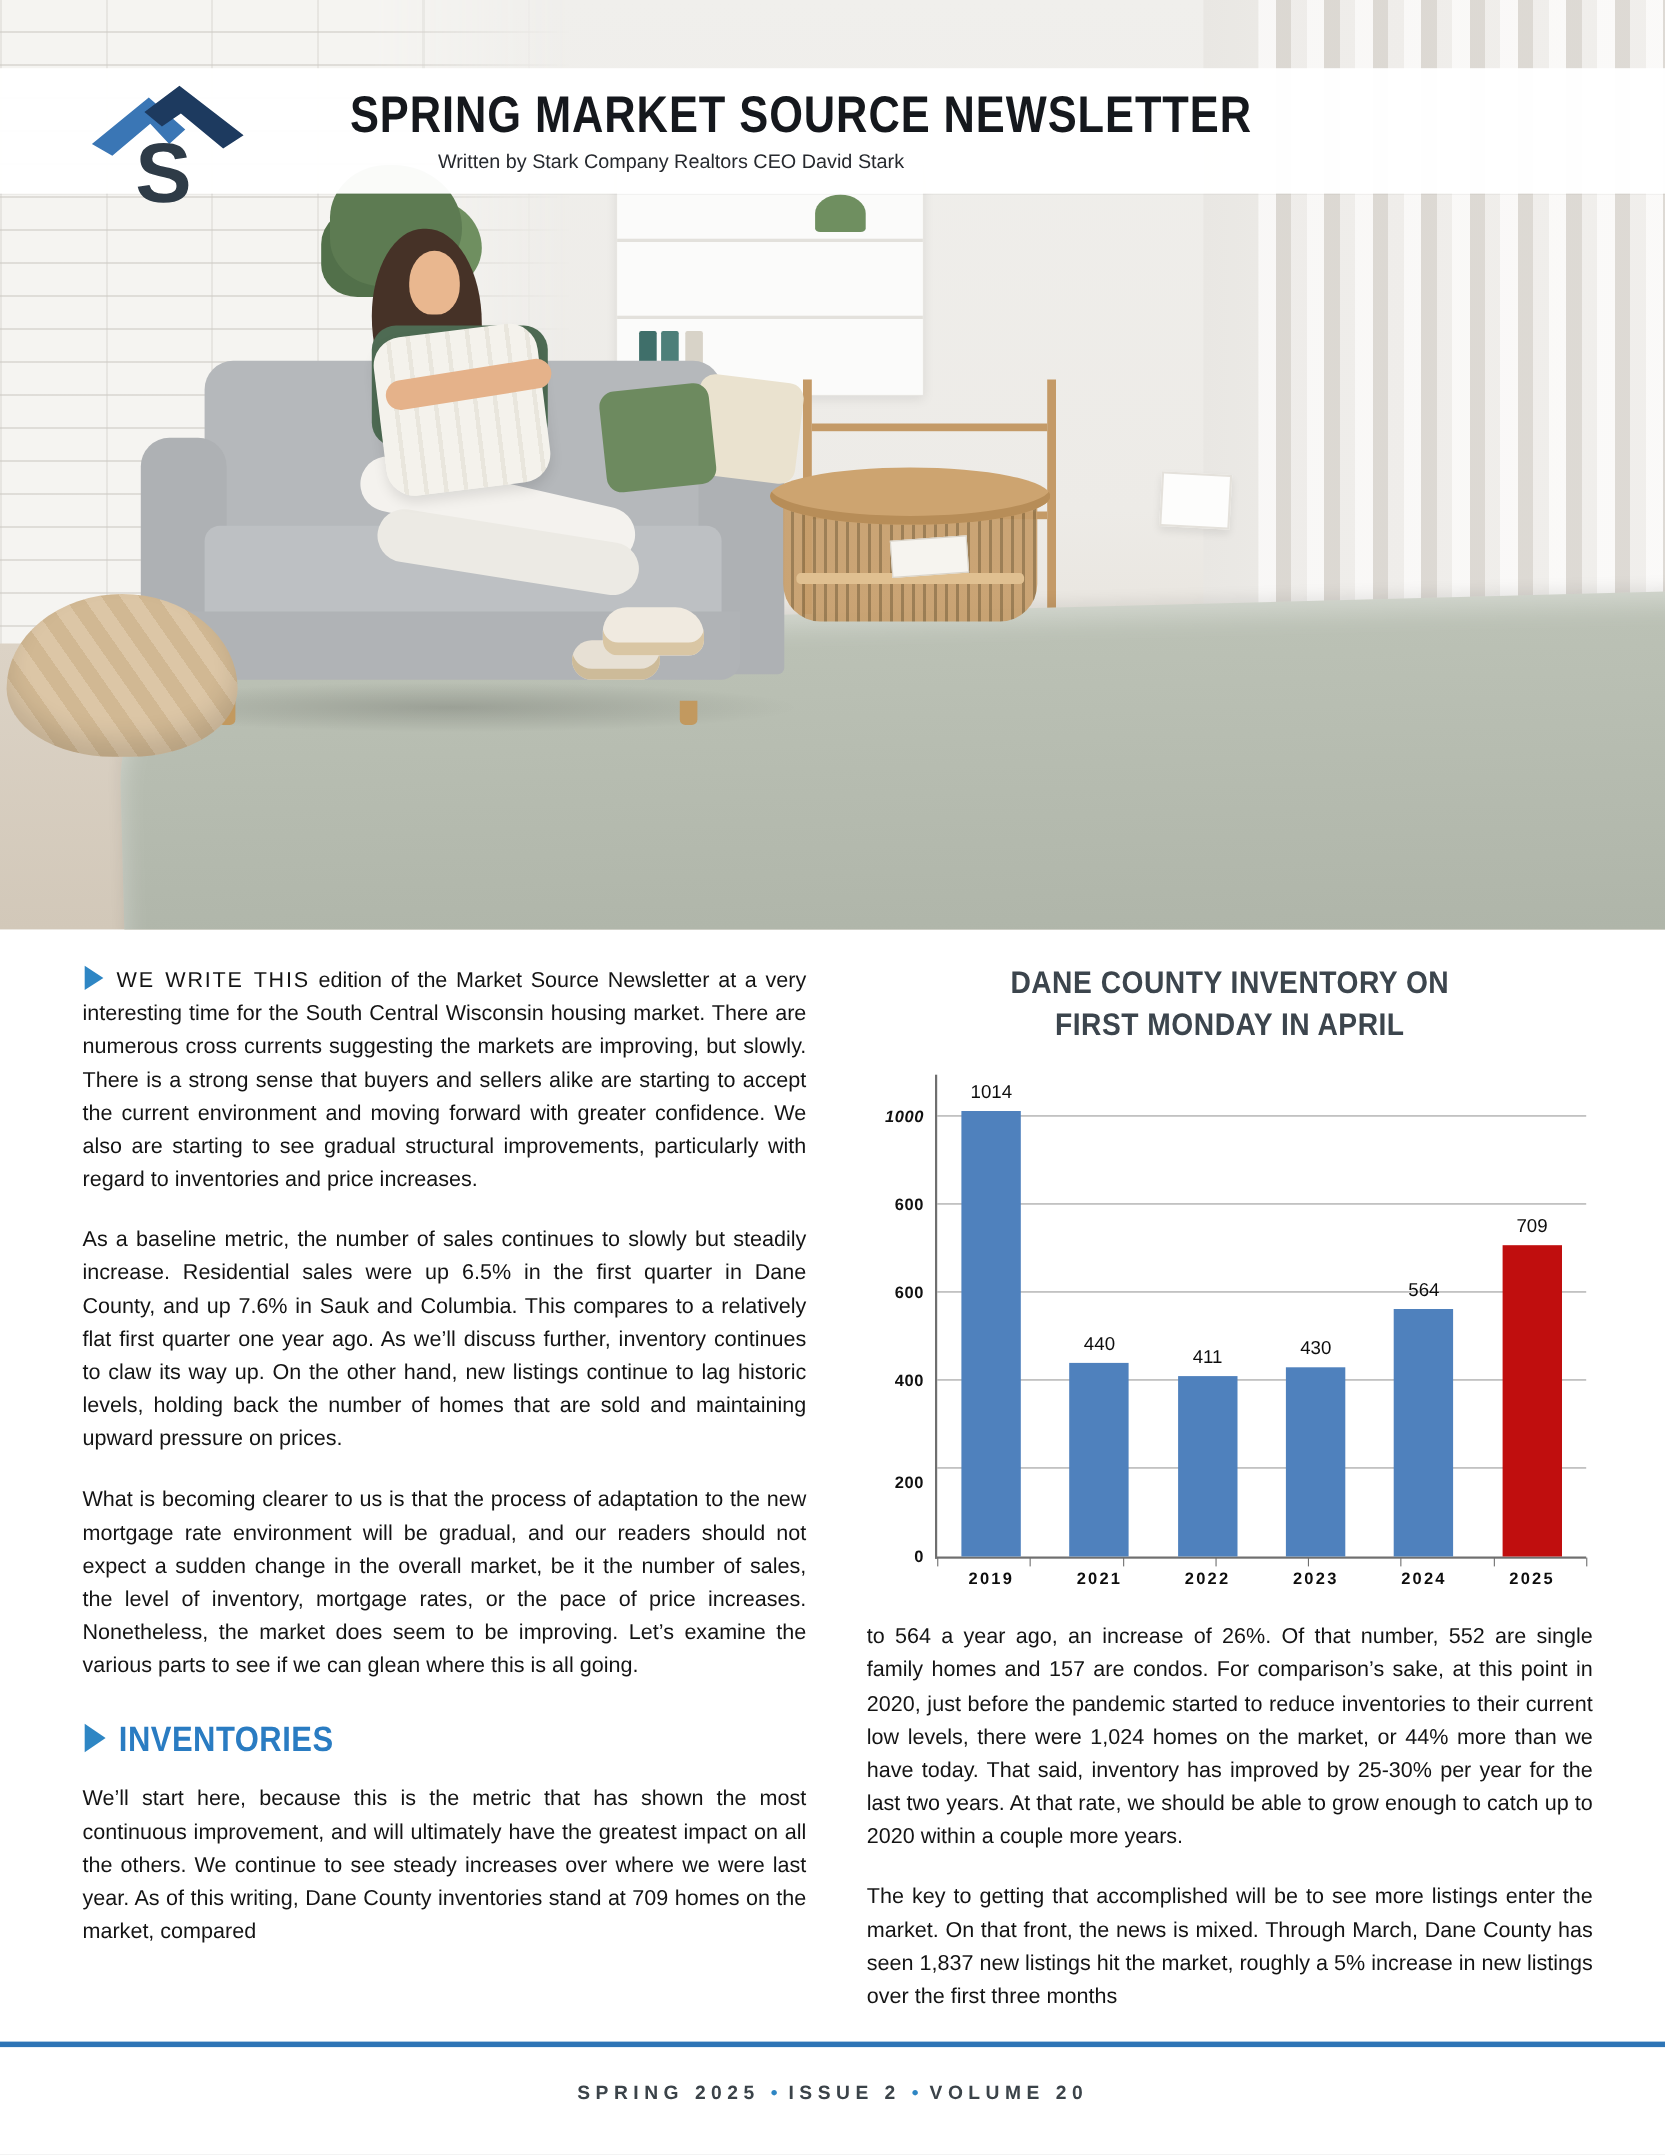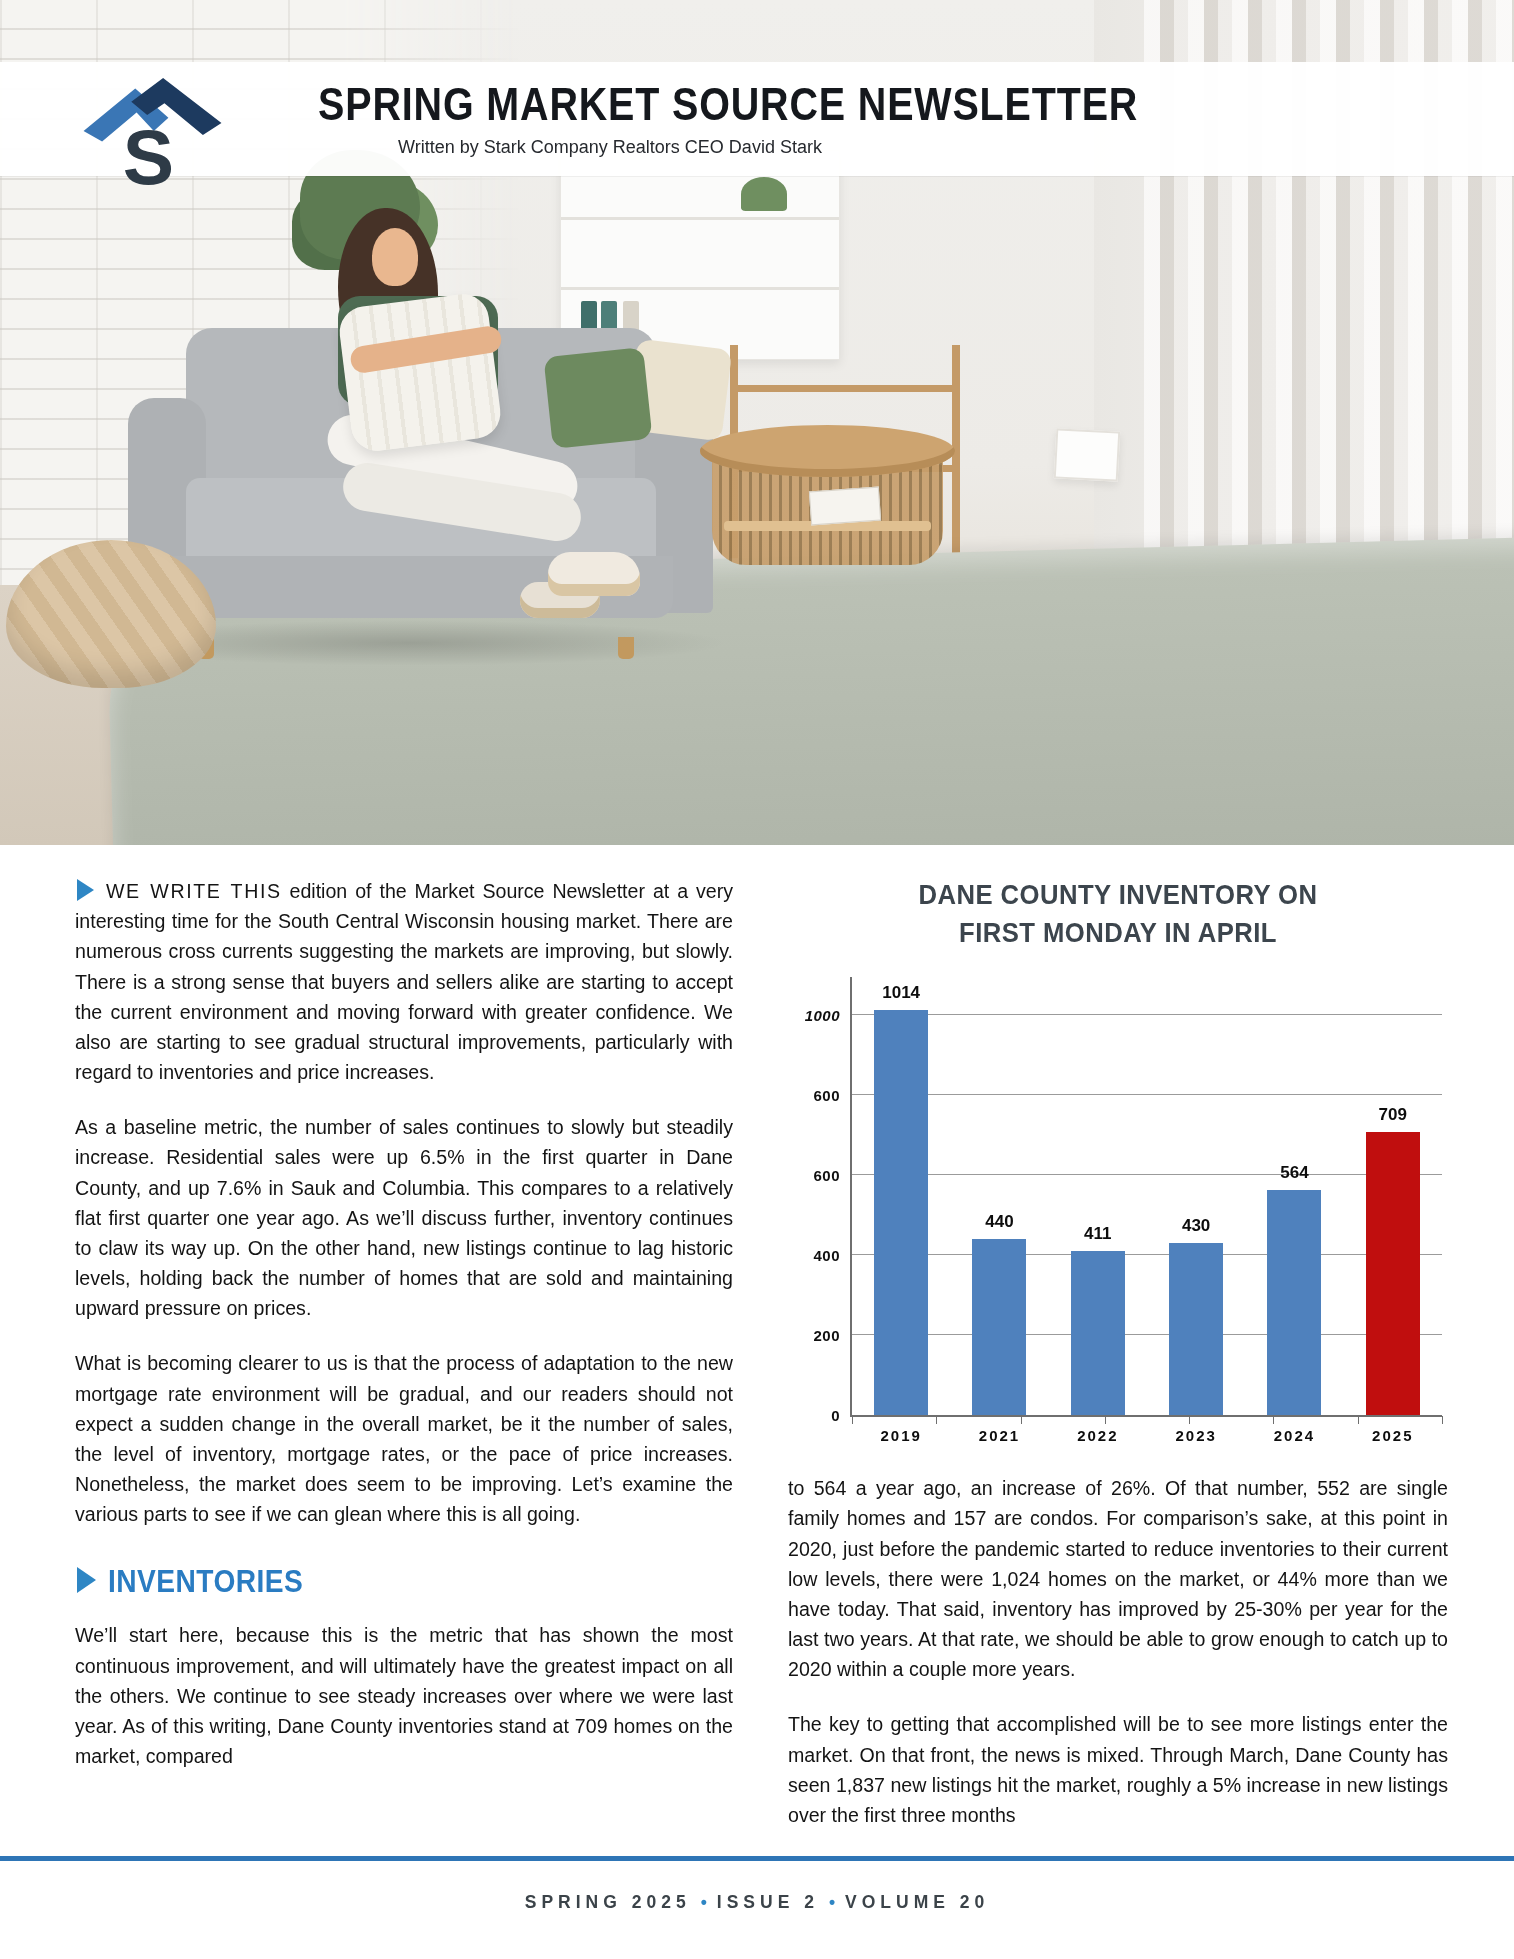"1014" .bar-value { font-weight: 700 -> 400 }
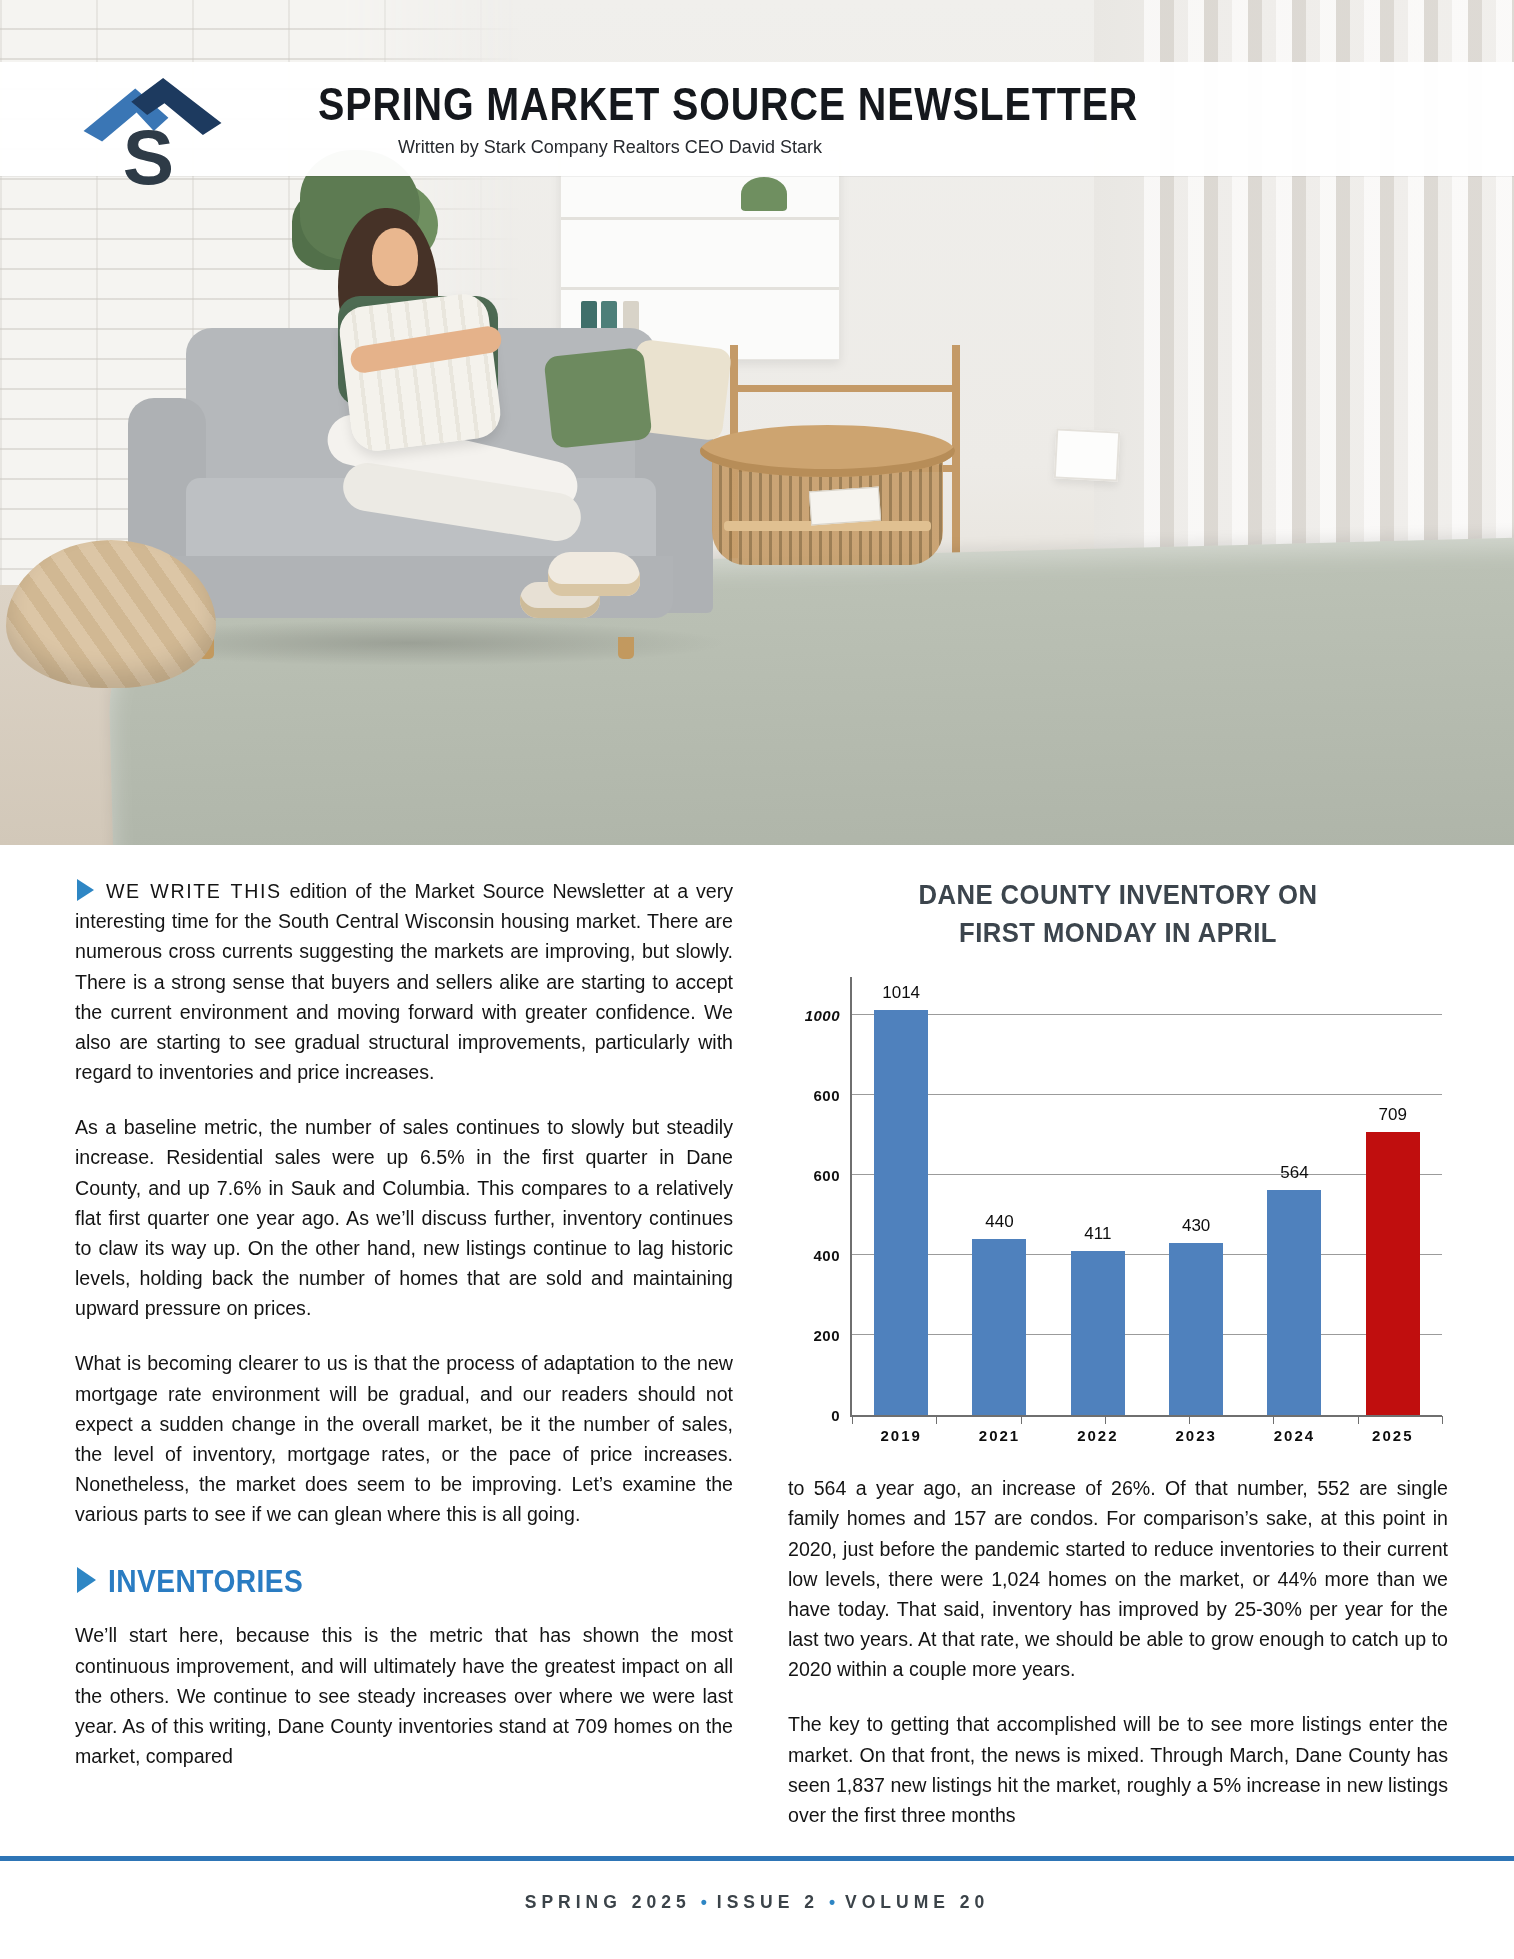"200" div.ytick { bottom: 71px -> 58px }
